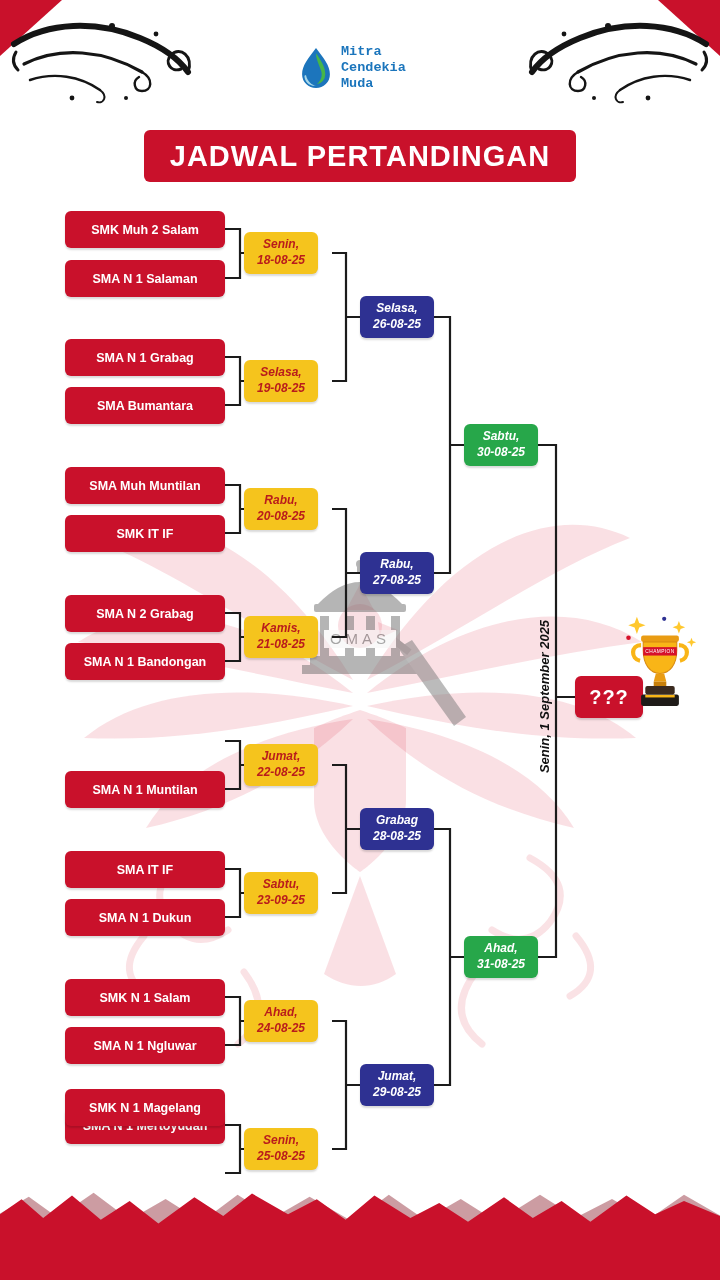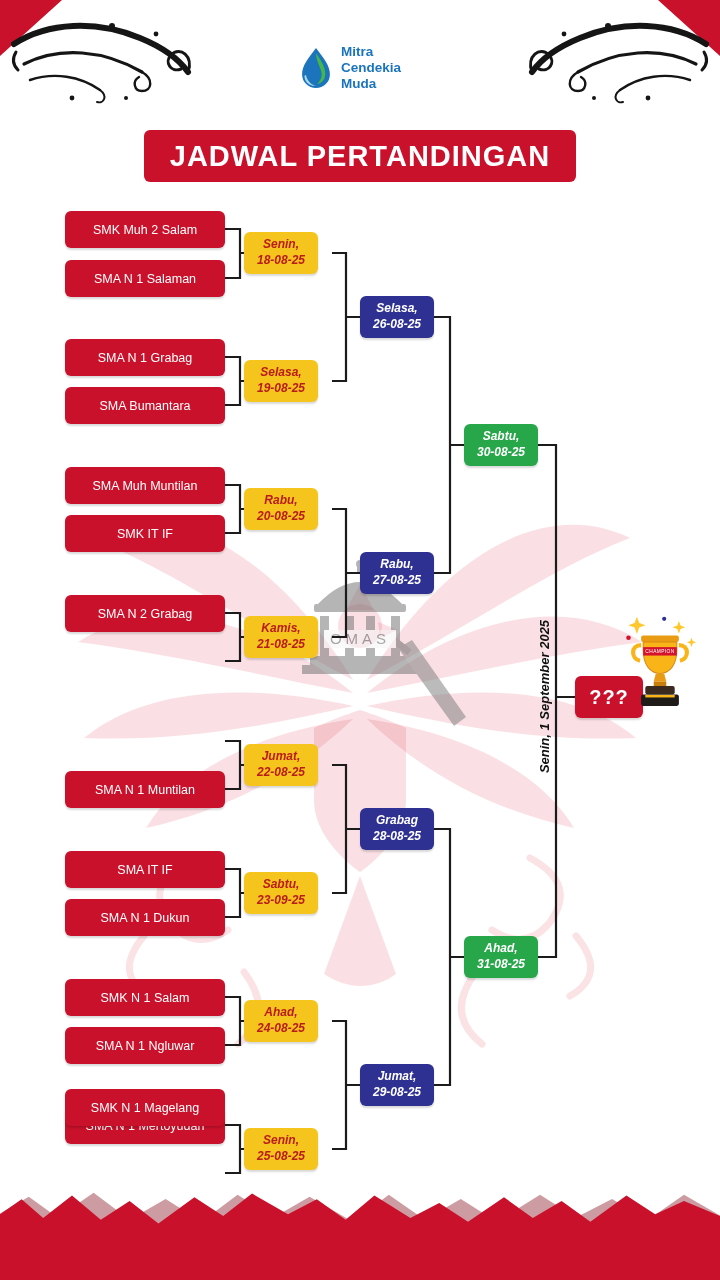"Mitra" .logo-text { font-family: none -> Liberation Mono, monospace }
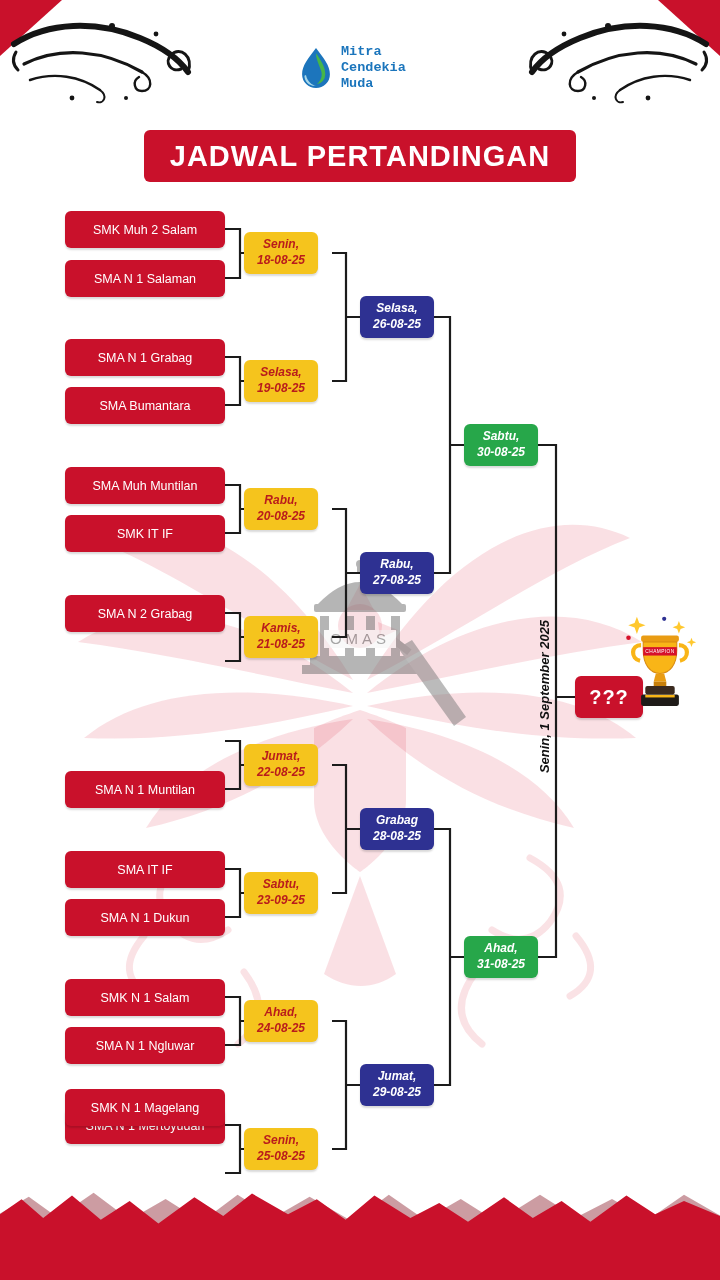"SMK Muh 2 Salam" .team { font-weight: normal -> bold }
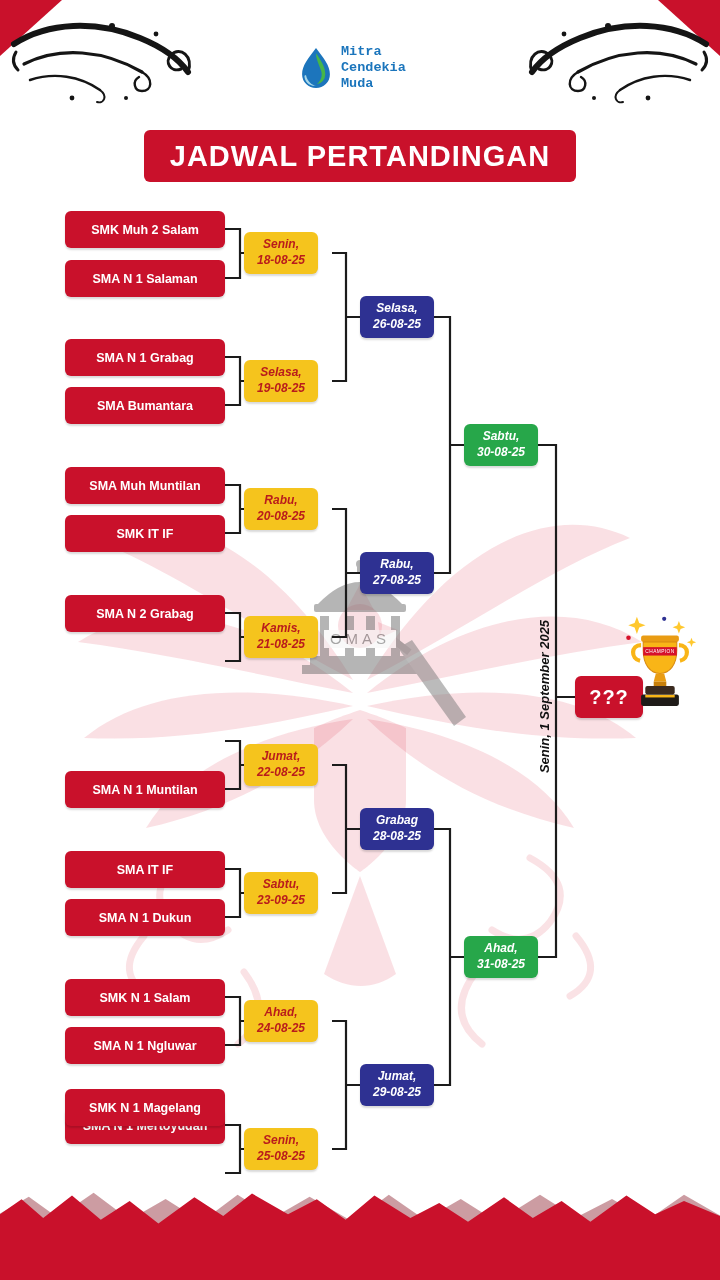"SMA N 1 Bandongan" div.team { html: none -> <div>SMA N 1 Bandongan</div> }
